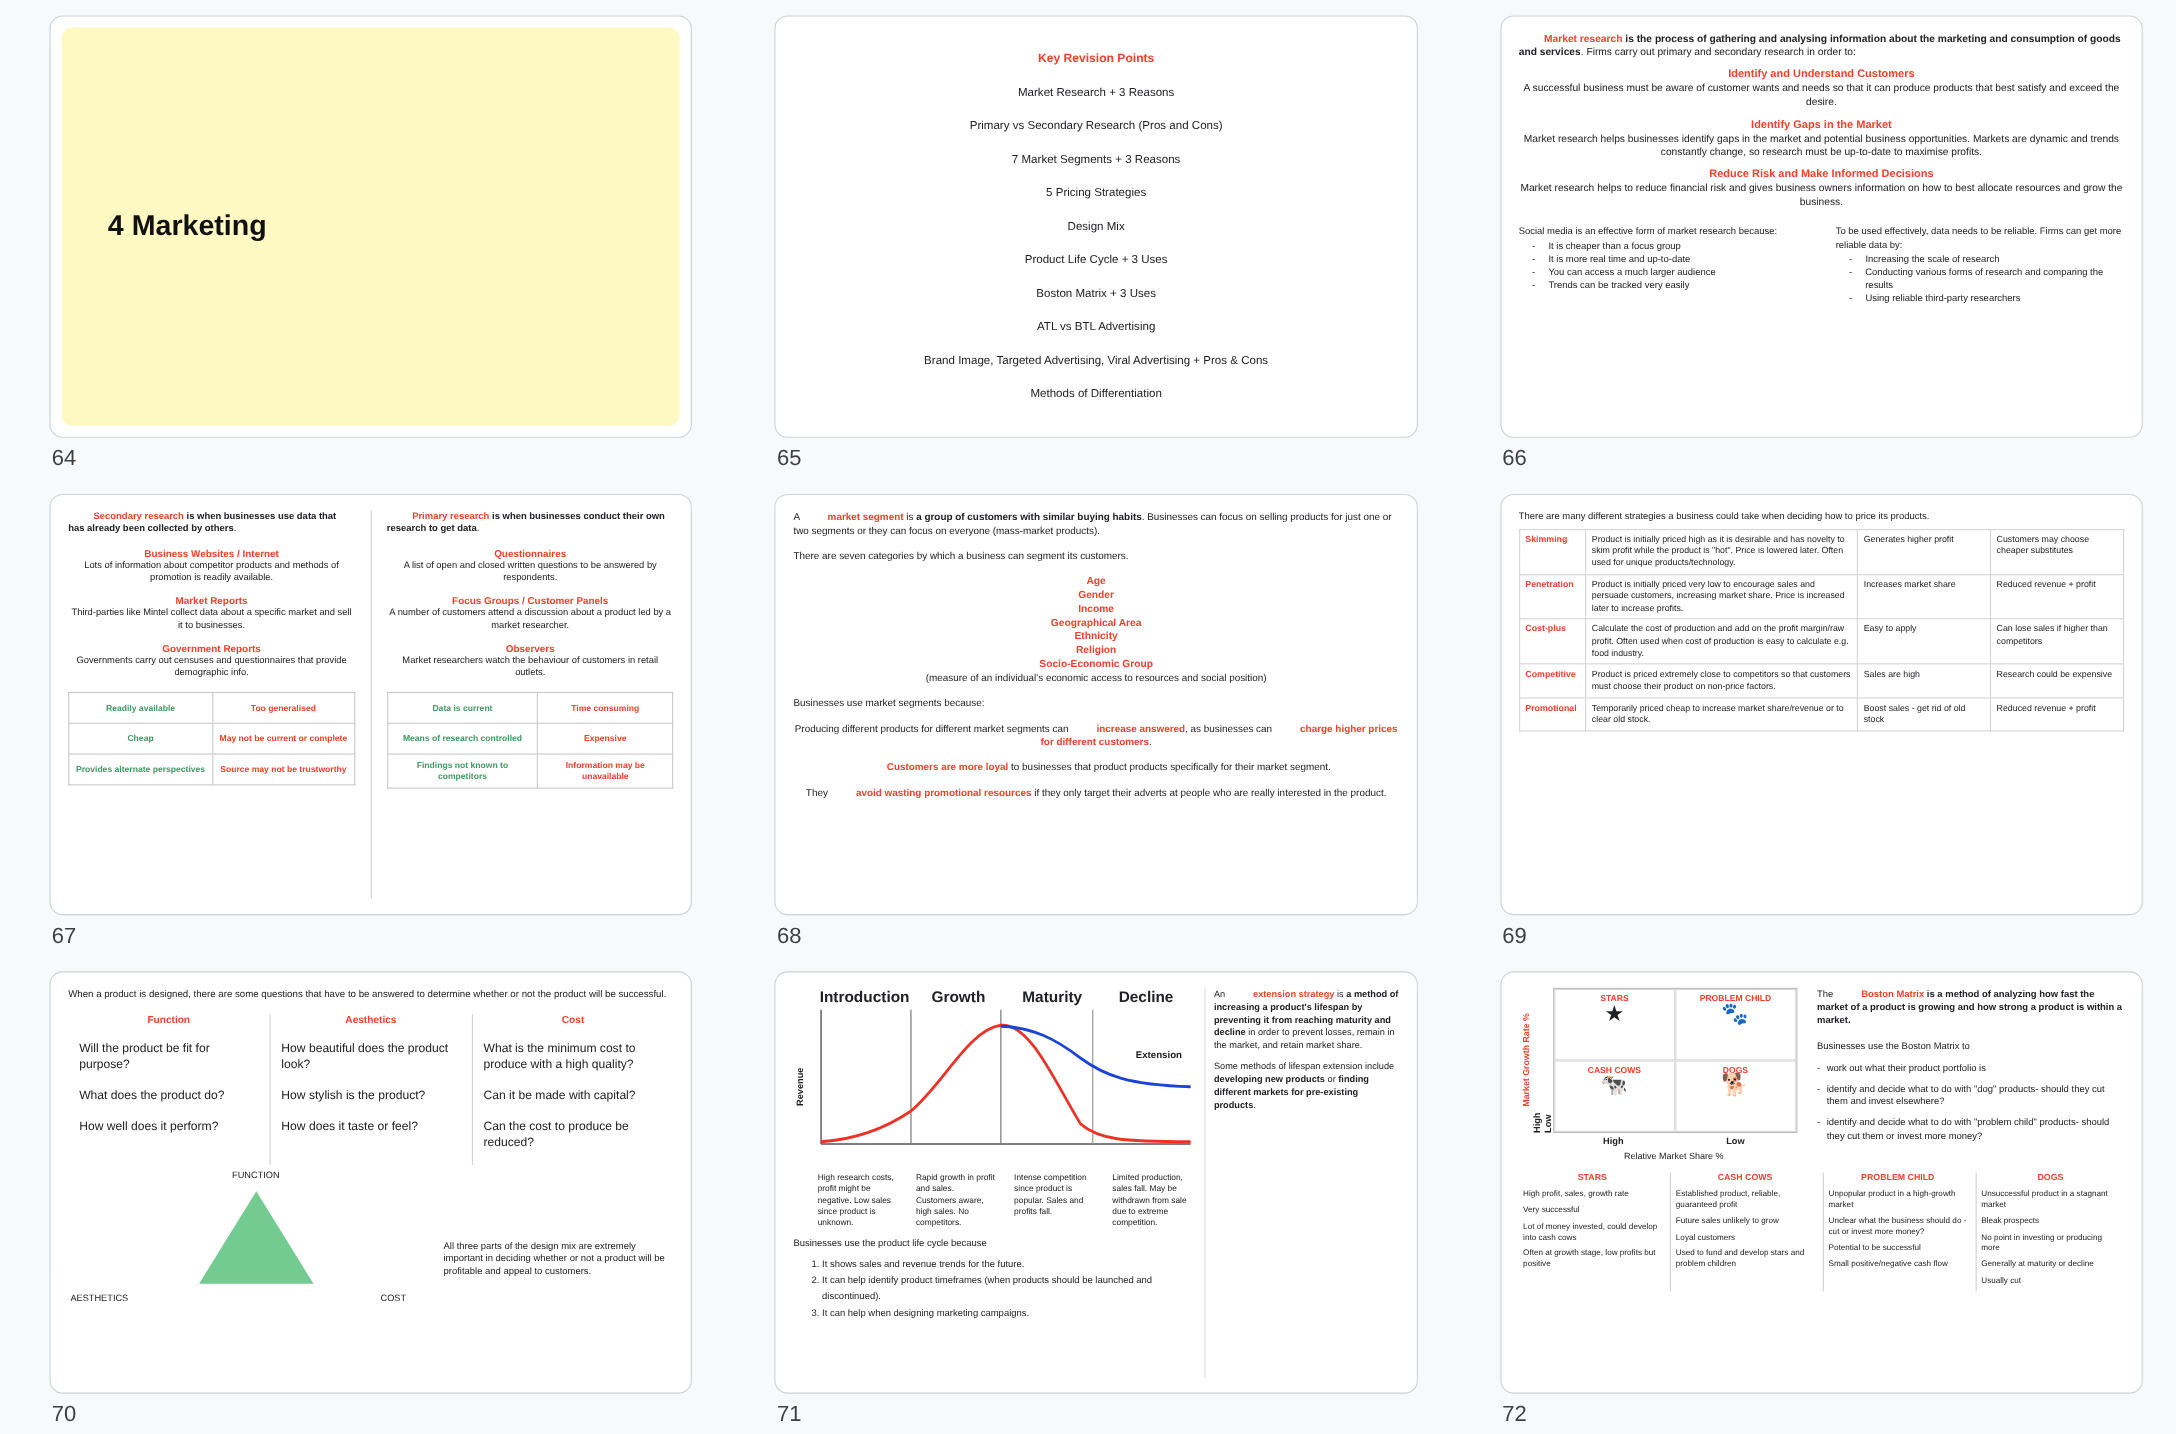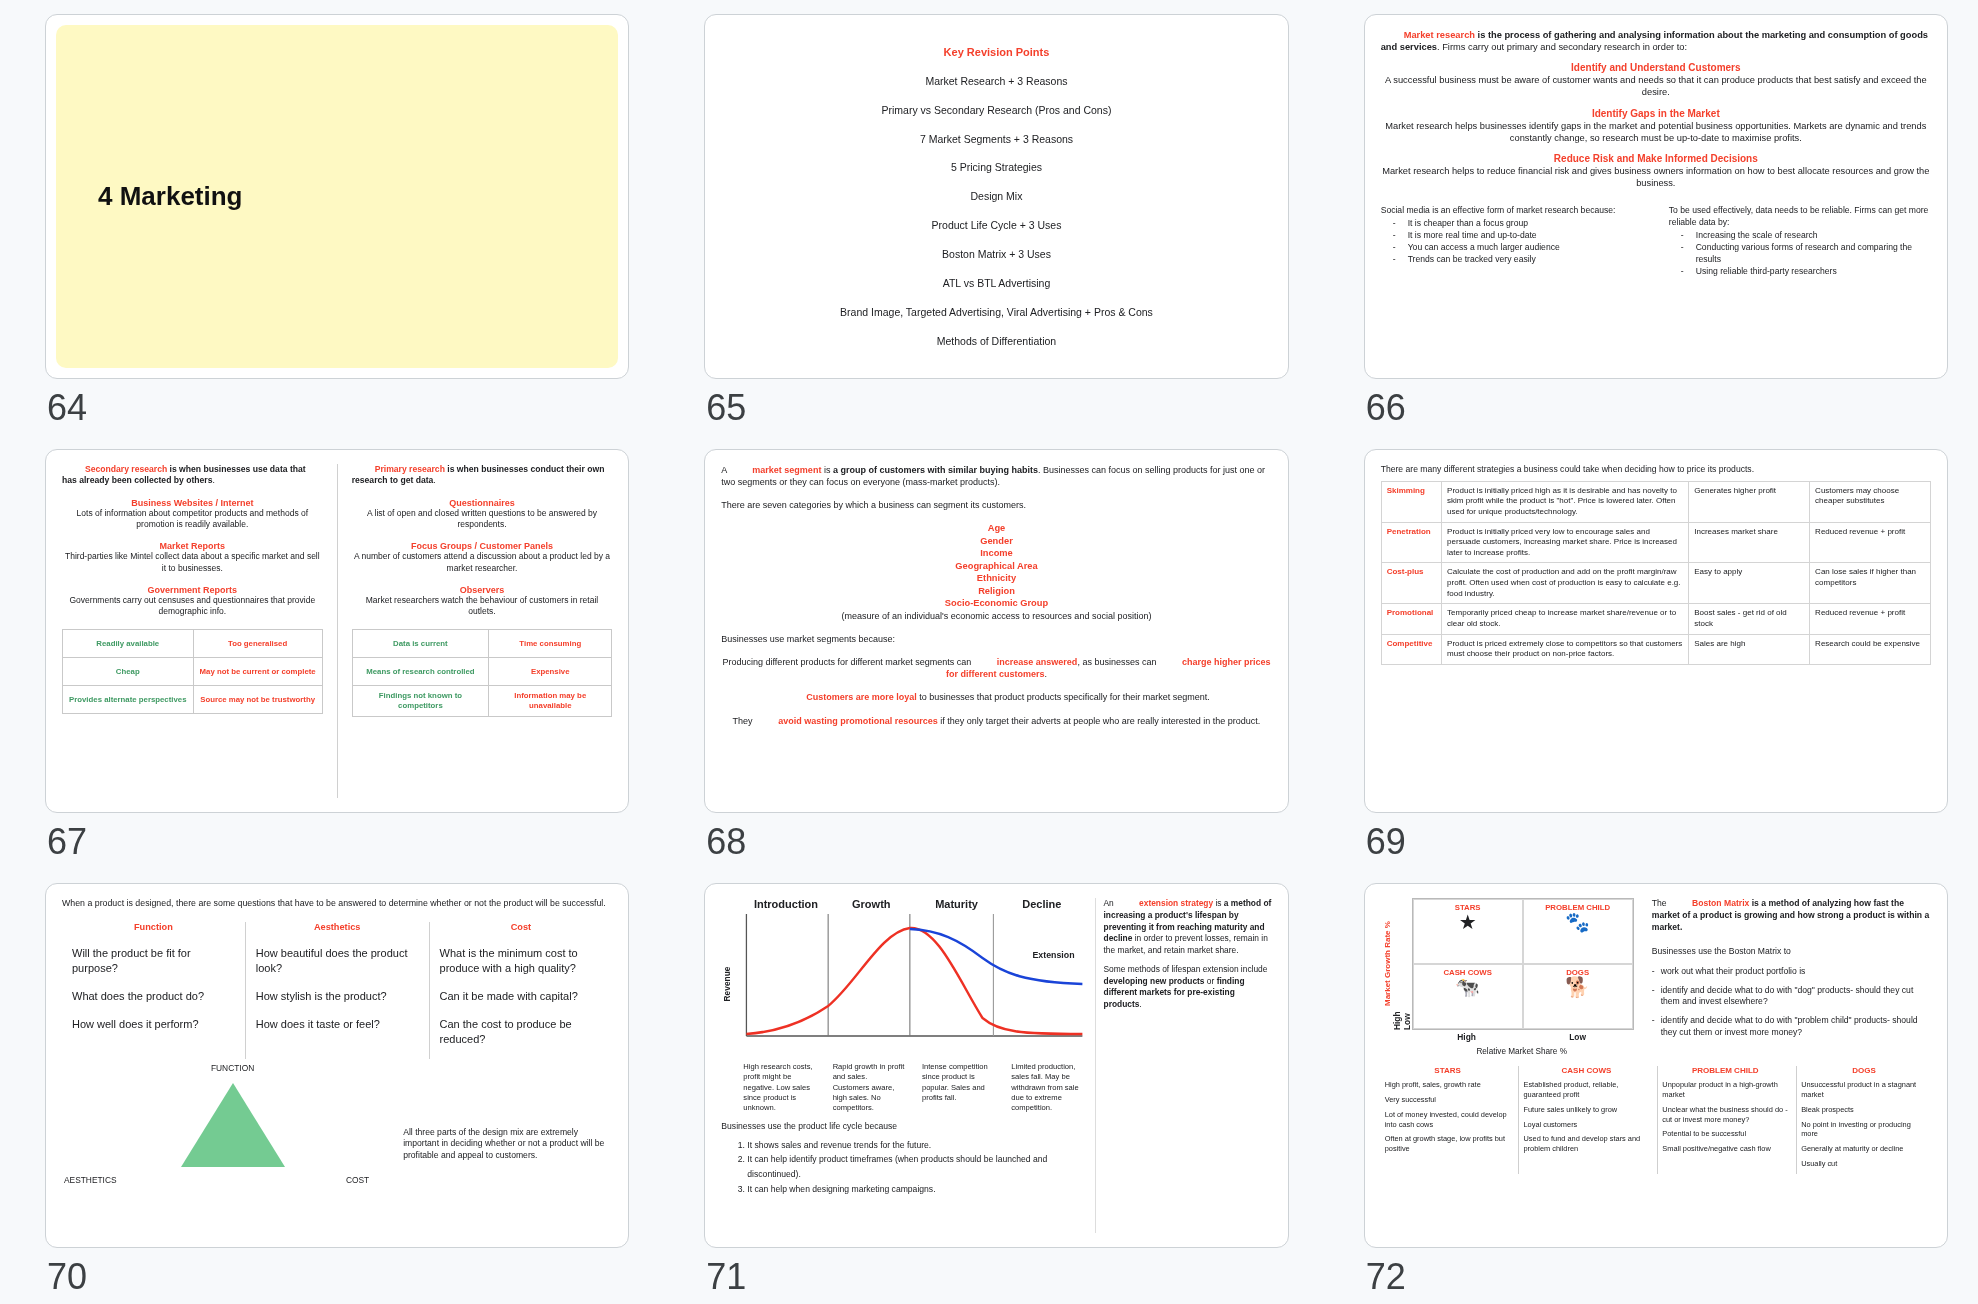"64" .pagenum { font-size: 36px -> 20px }
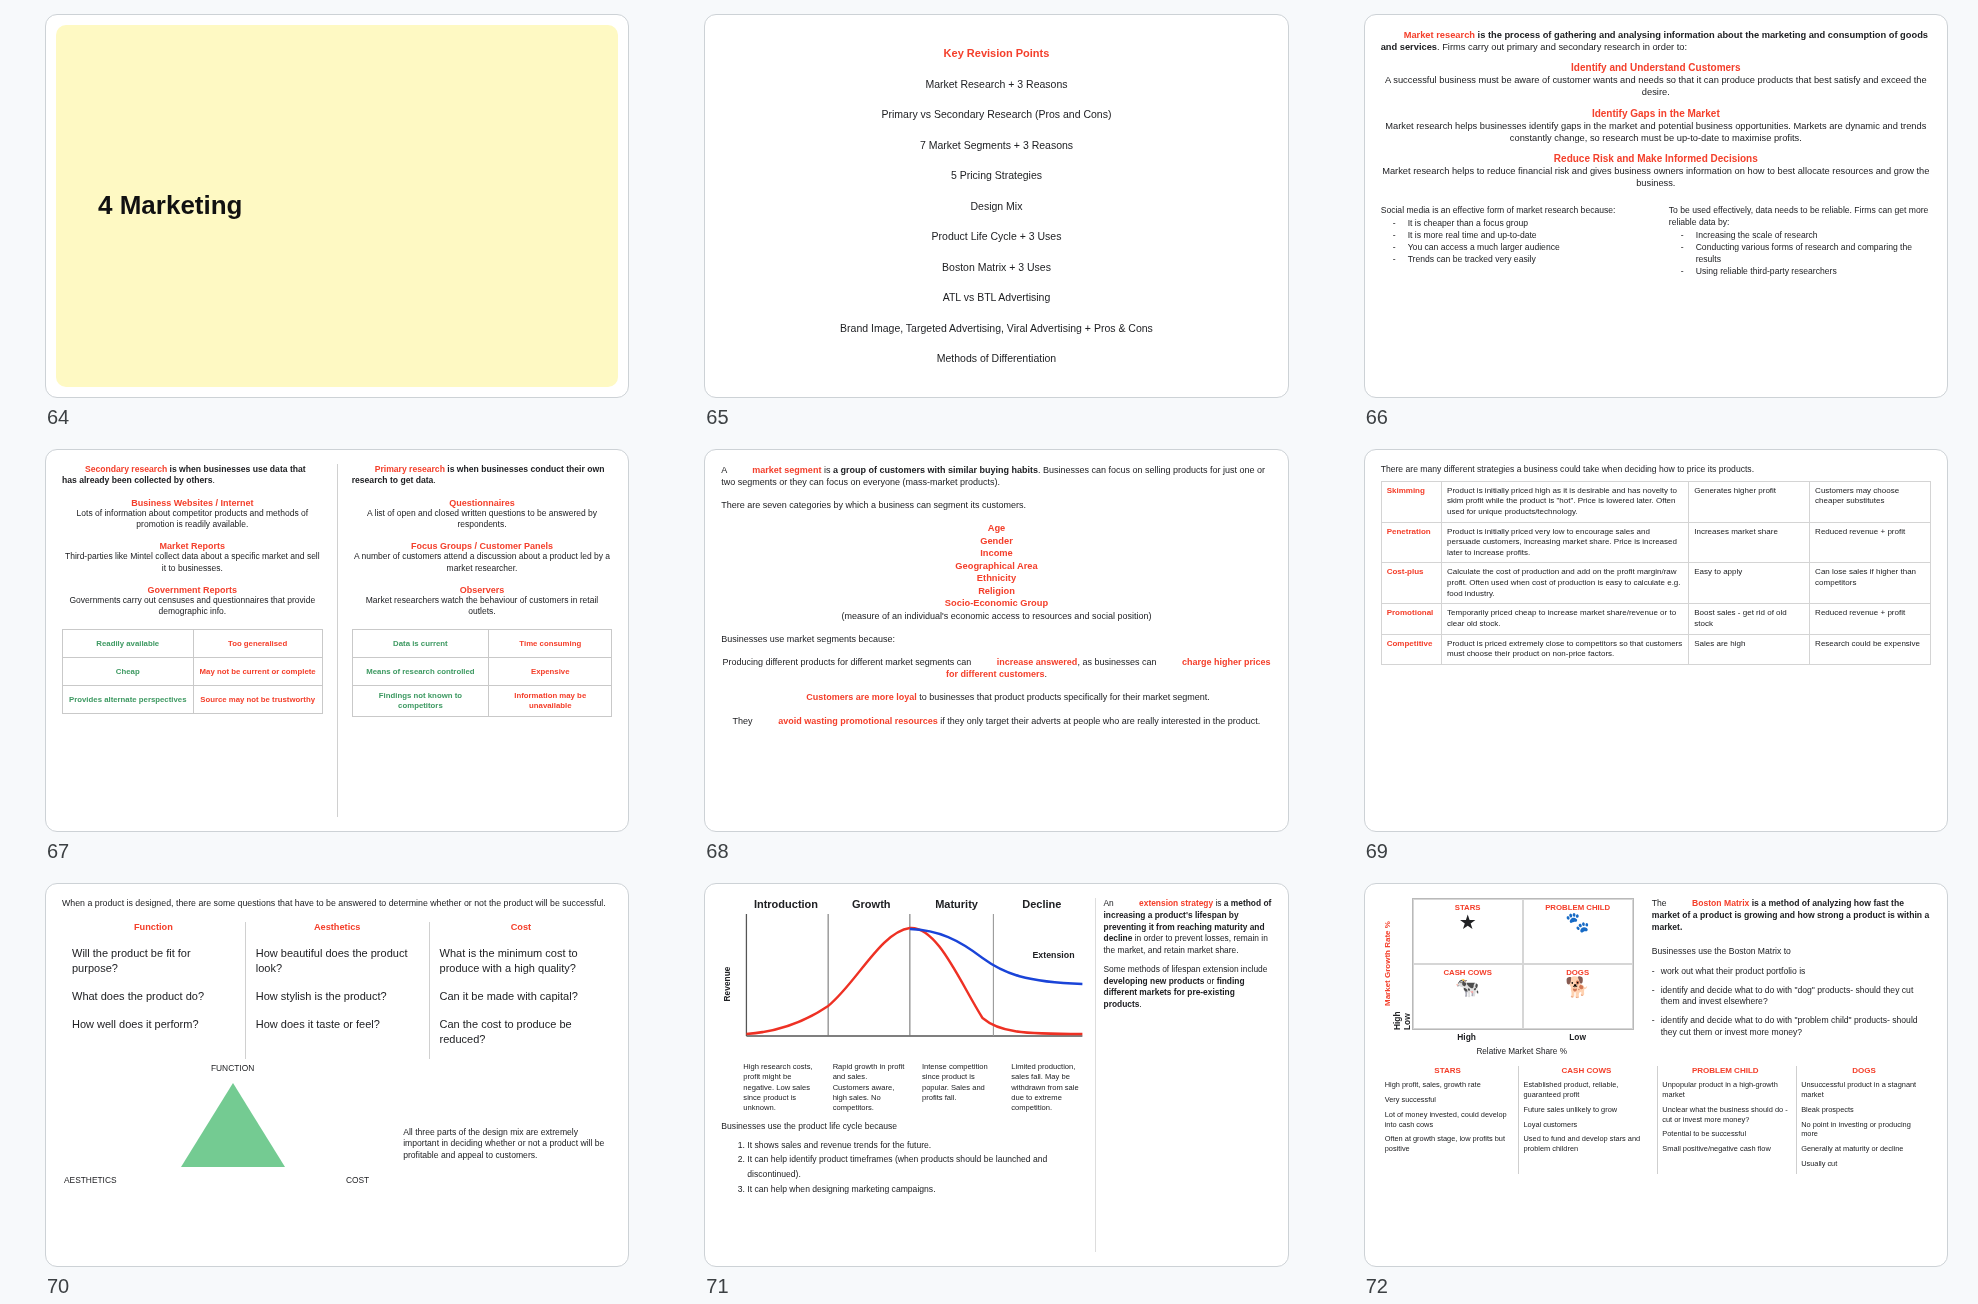"Promotional" tr { order: before "Competitive" -> after "Competitive" }
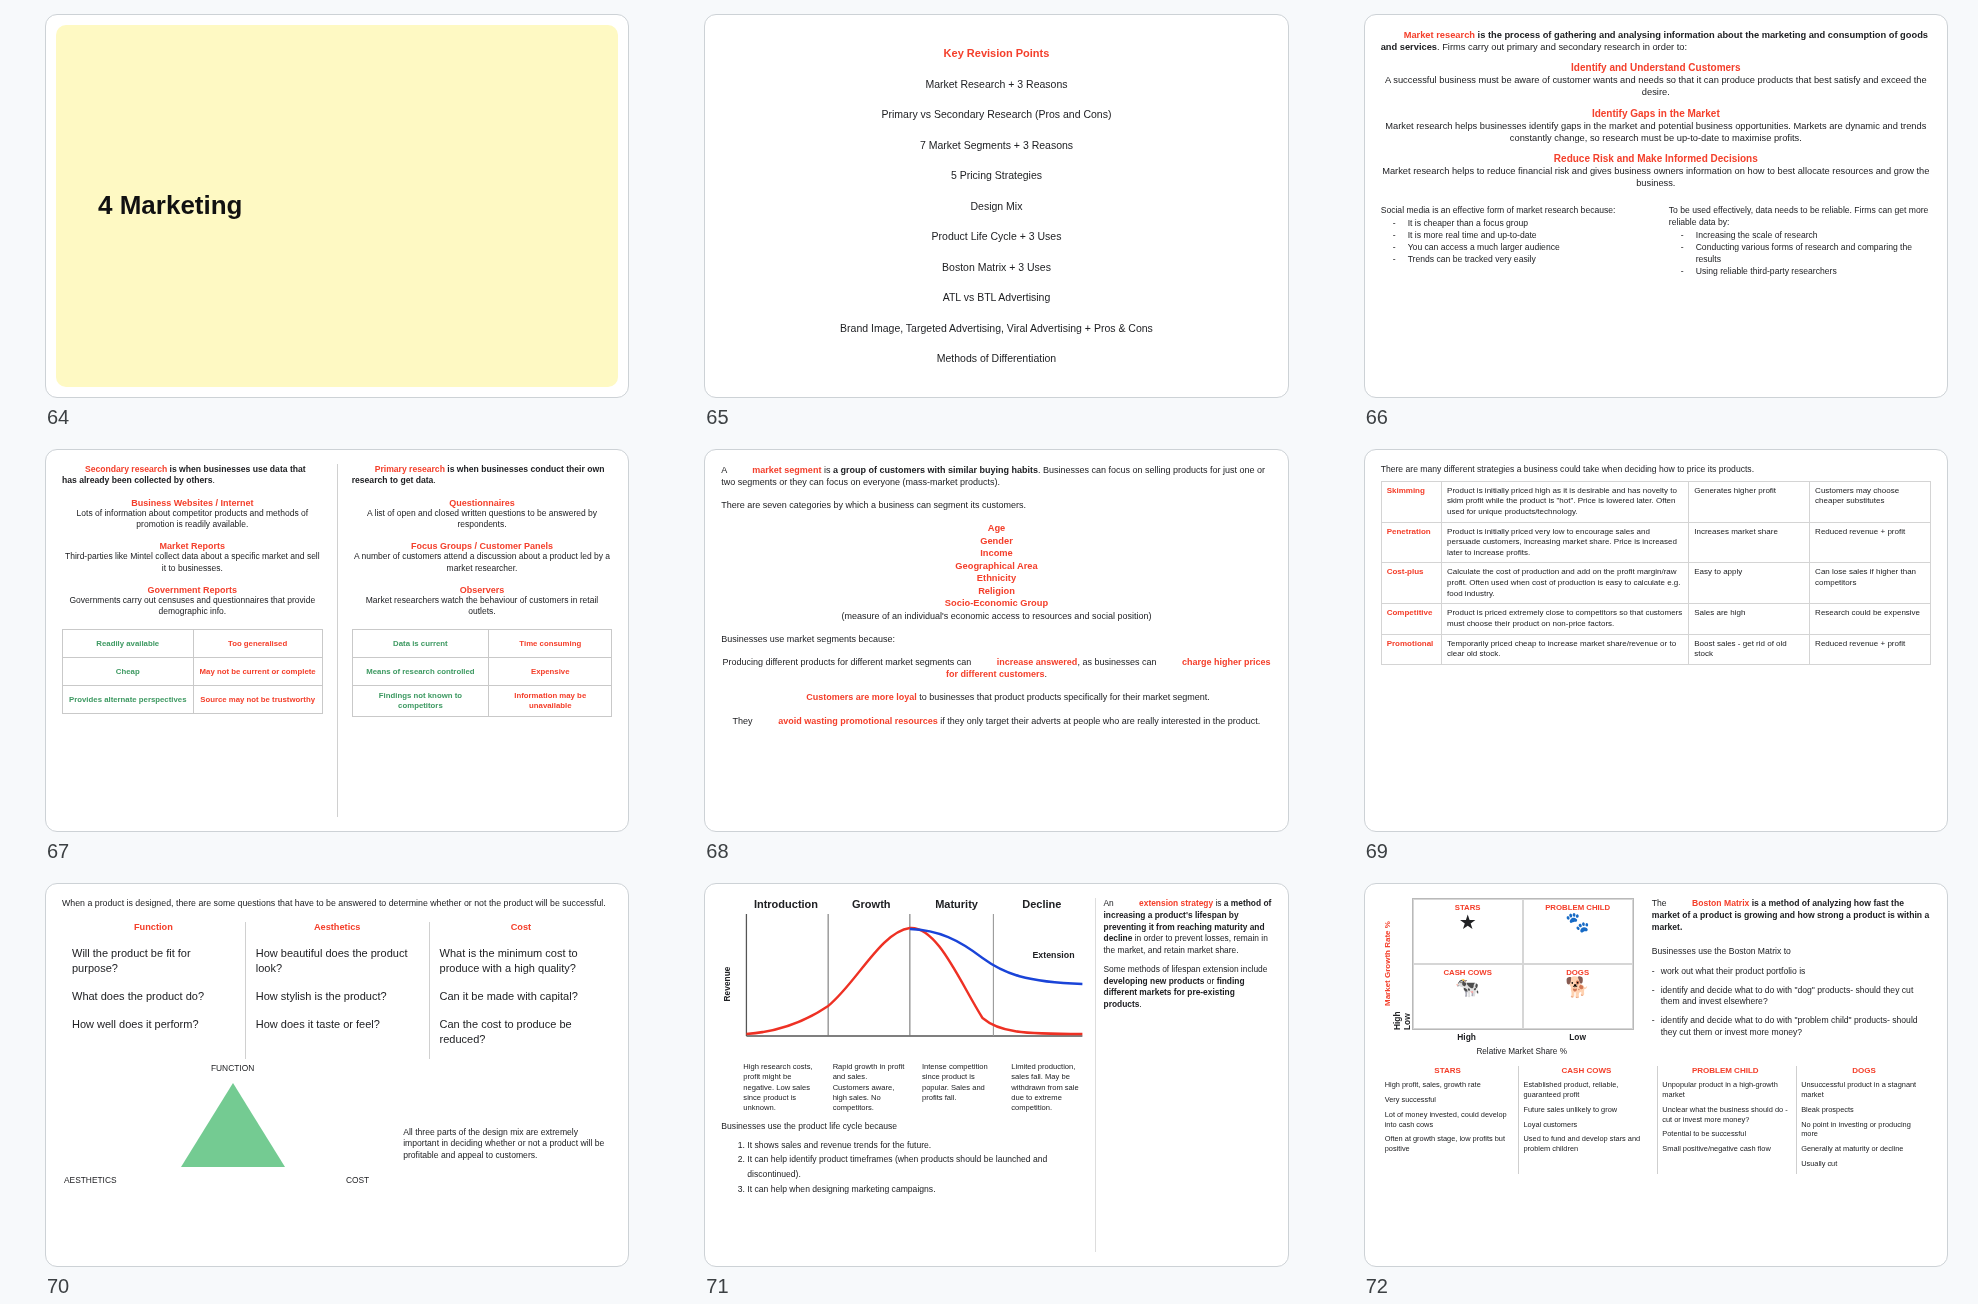"Introduction" .stagehdr { font-size: 11px -> 14px }
